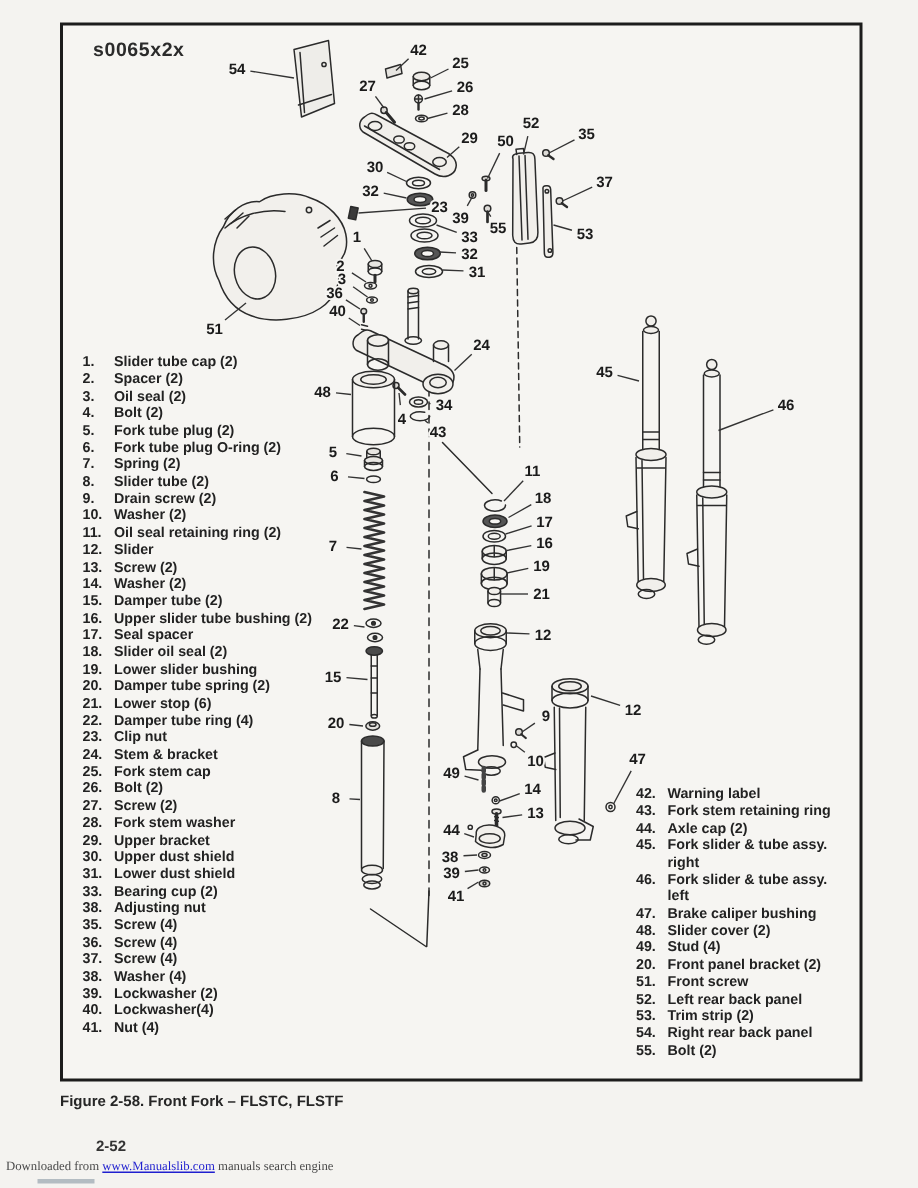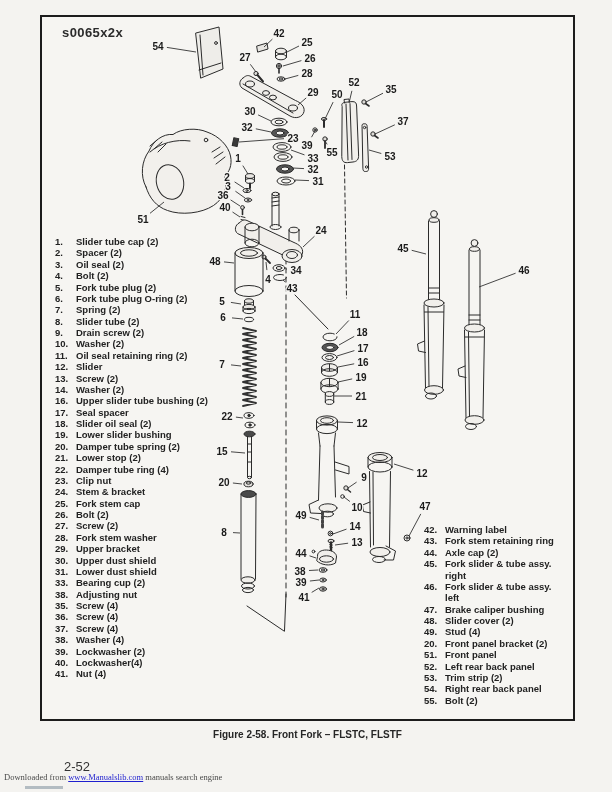"15." div.prow { html: none -> <div> <span>15.</span> <span>Damper tube (2)</span> </div> }
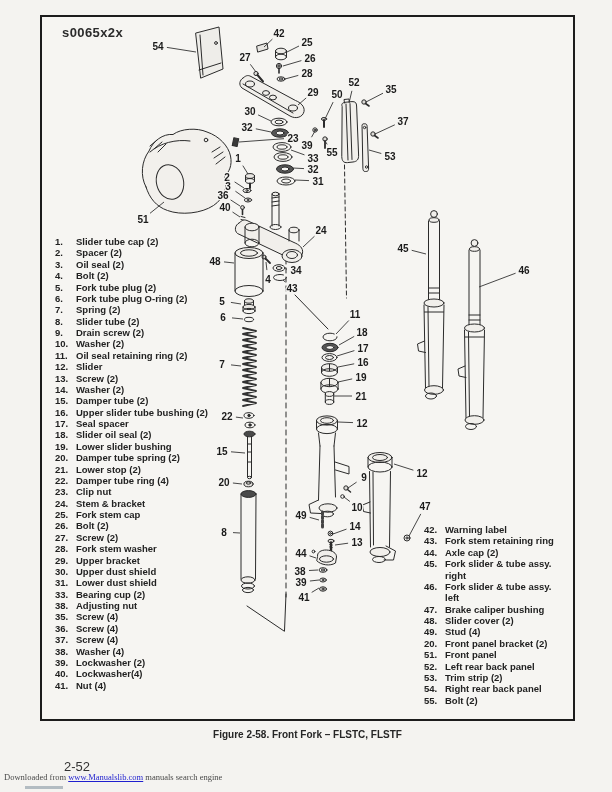"Lower stop (2)" span.pt { text: 2 -> 6 }
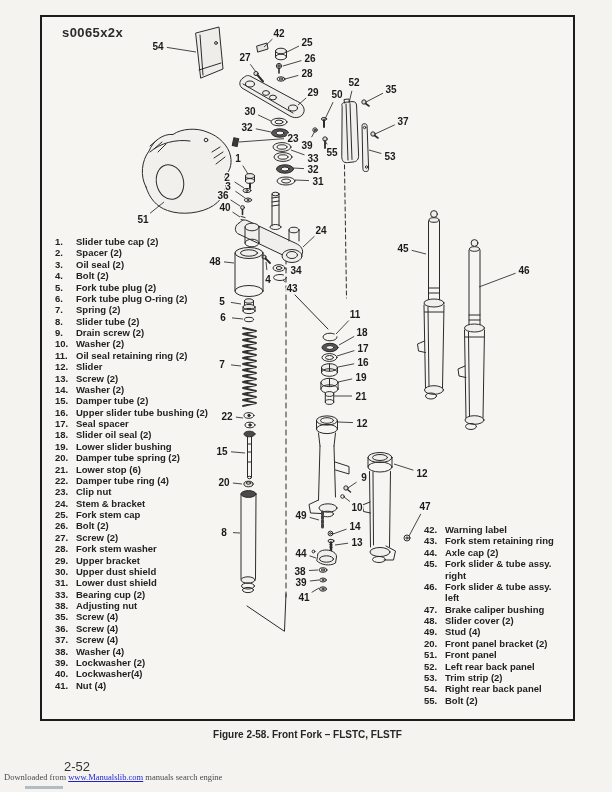"Front panel" span.pt { text: panel -> screw }
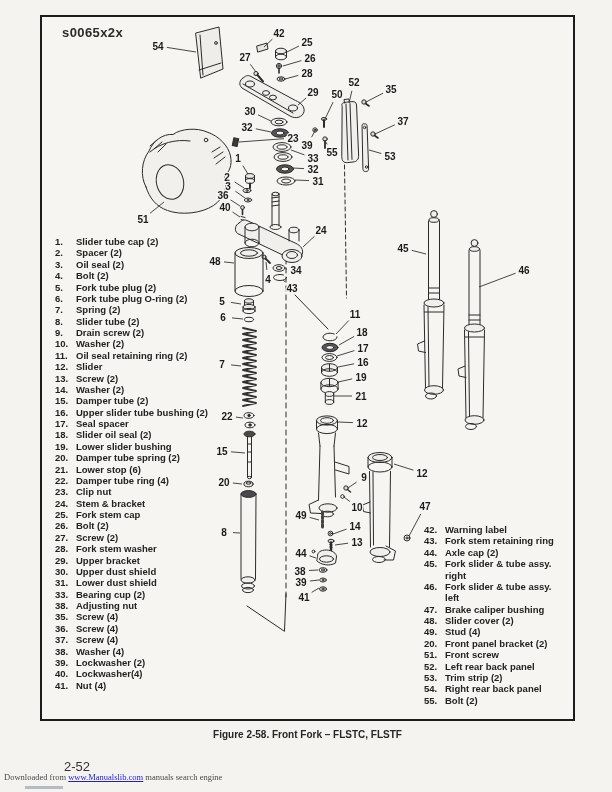"Figure 2-58. Front Fork –" .caption { text-align: center -> none }
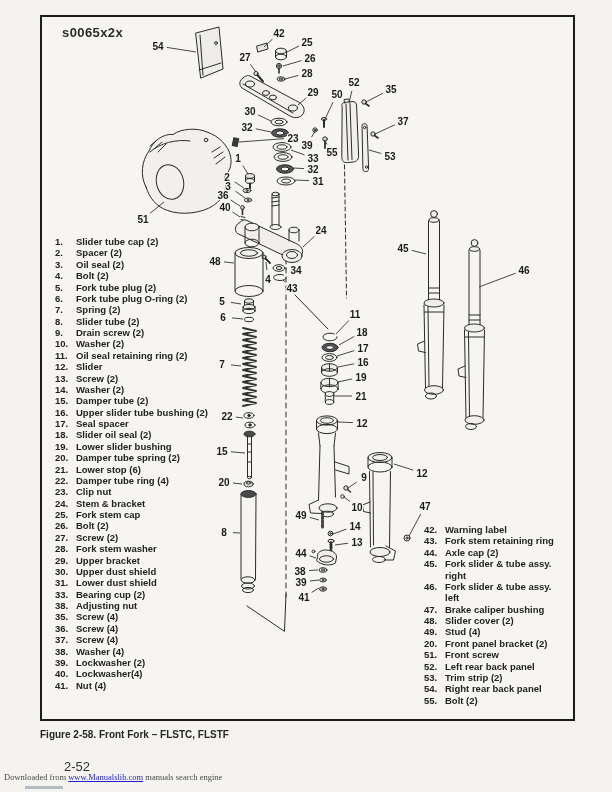"2-52" .pageno { font-size: 13px -> 10px; font-weight: normal -> bold }
